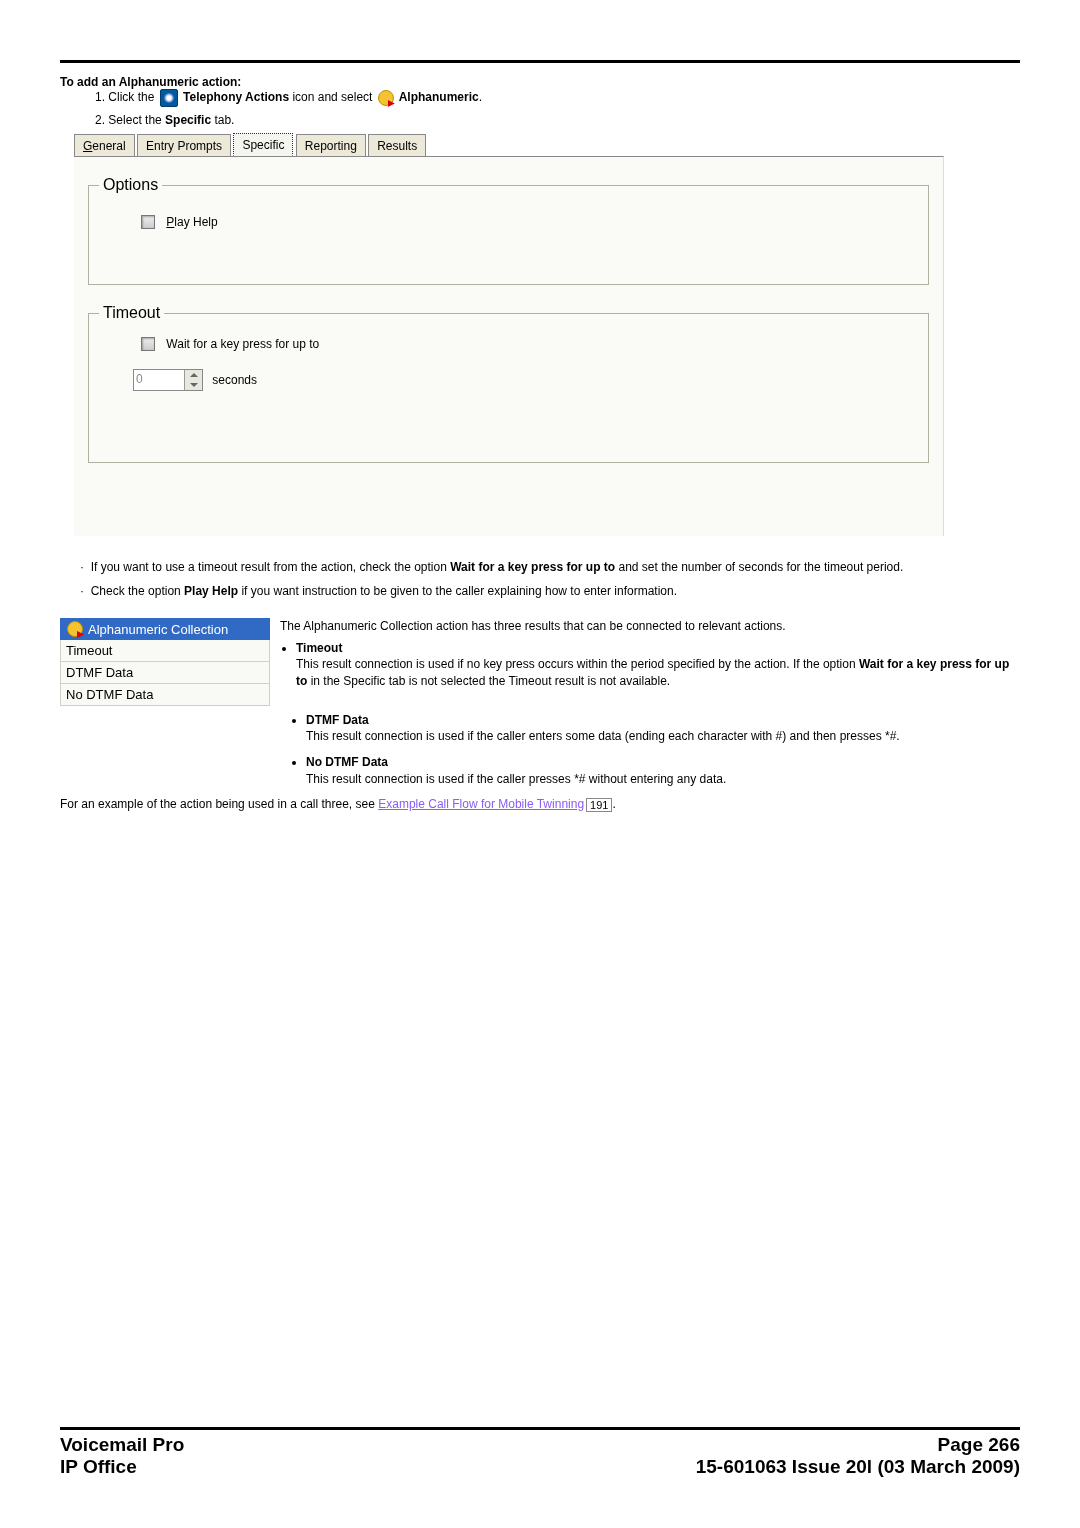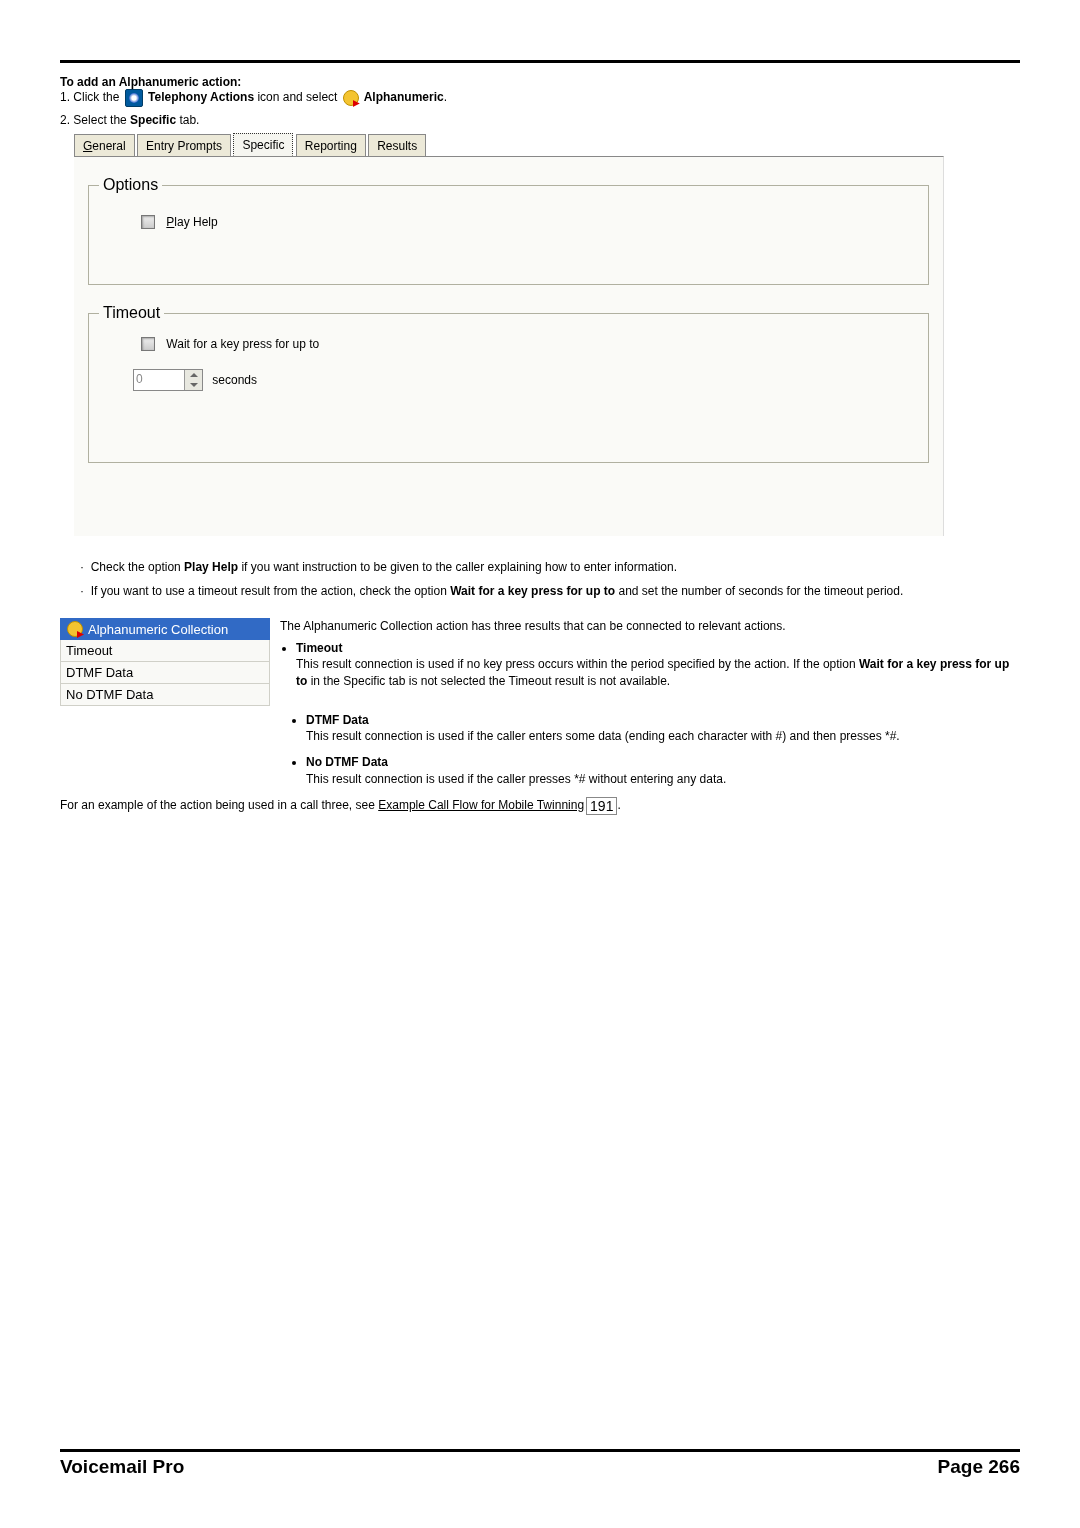"1. Click the Telephony Actions" .step { margin-left: none -> 35px }
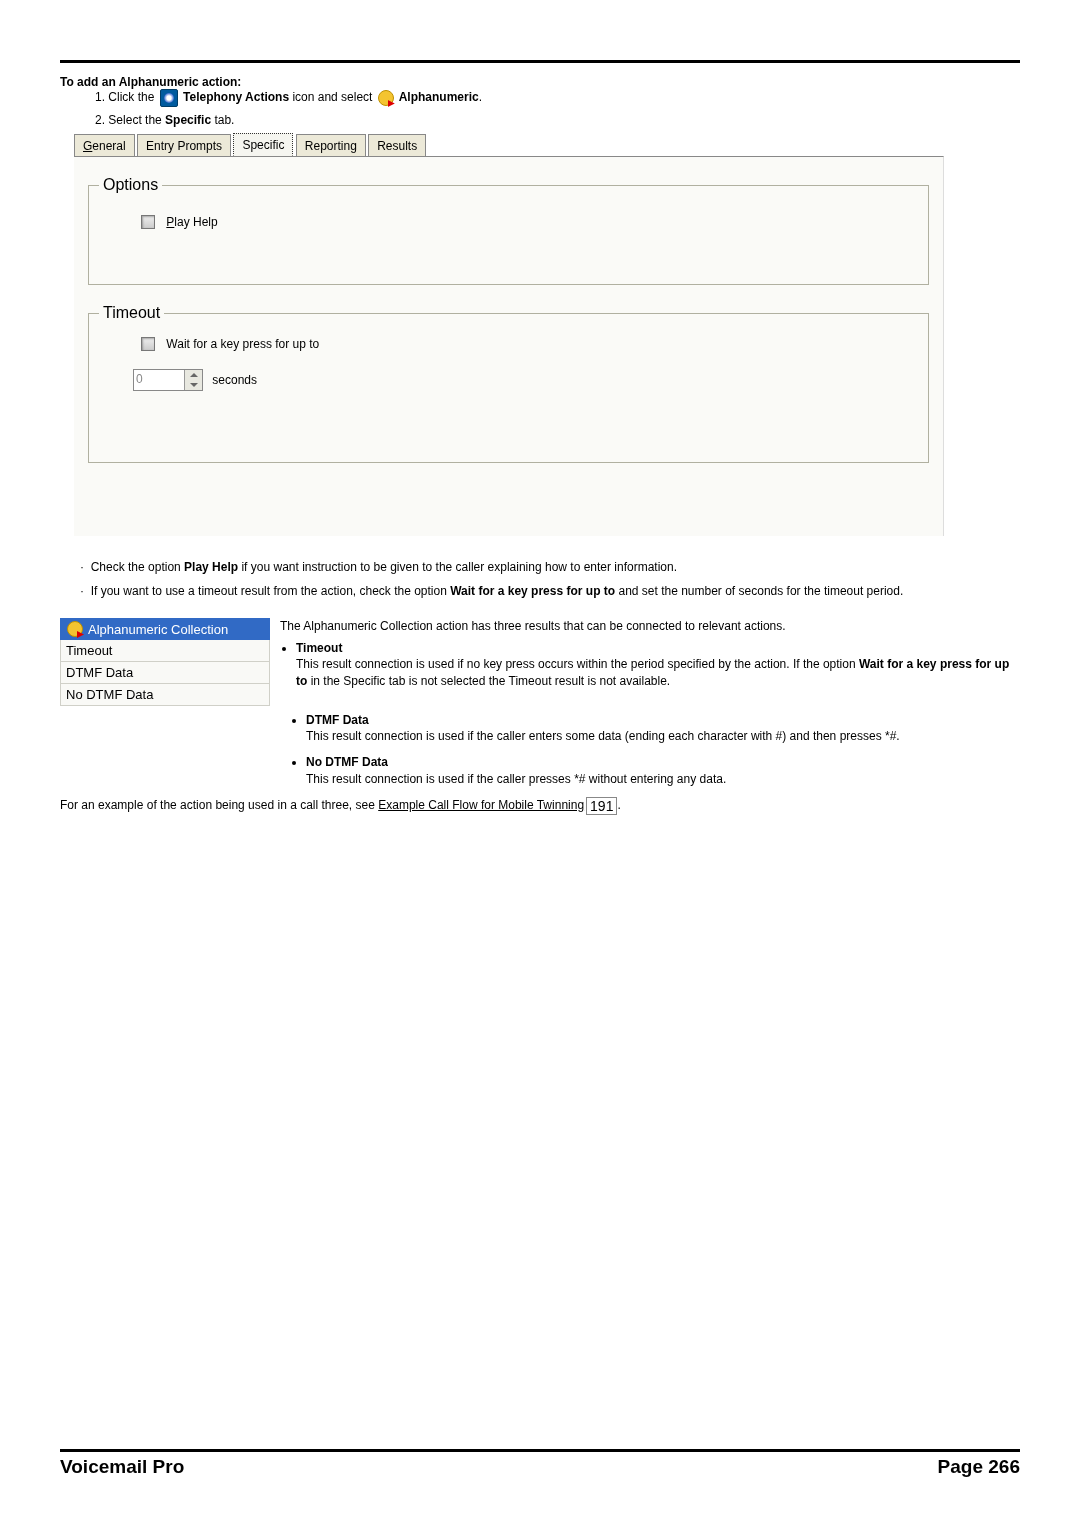"· Check the option Play" li { order: before "· If you want to" -> after "· If you want to" }
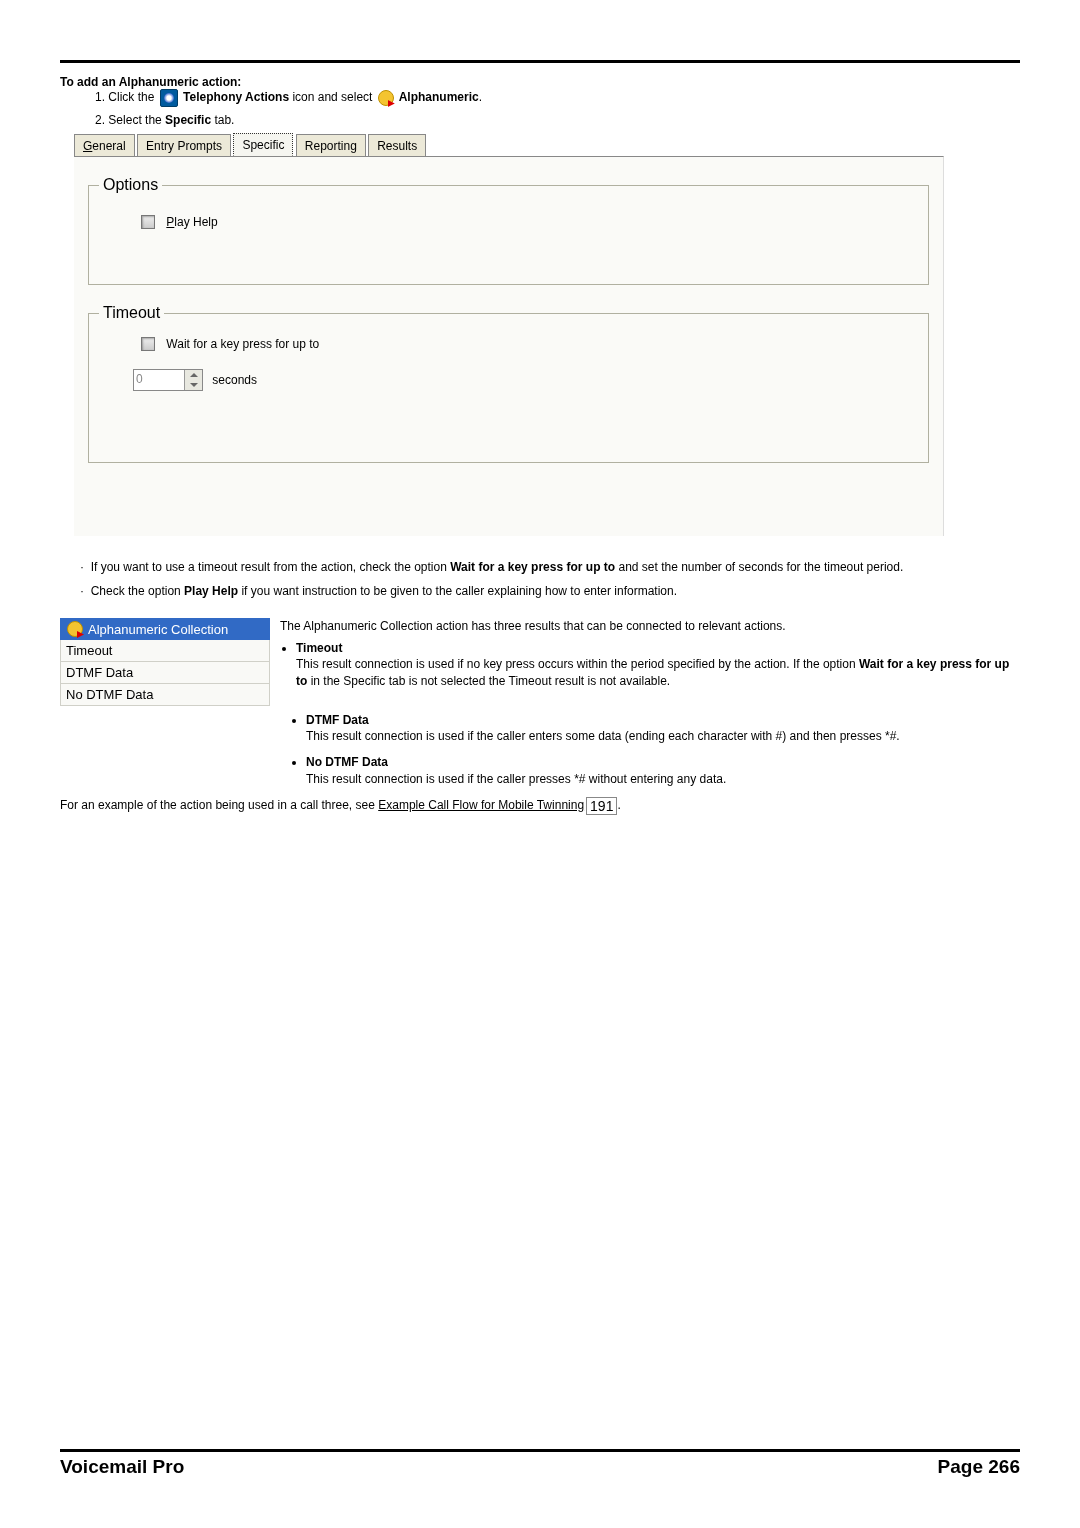"Example Call Flow for Mobile" .link { color: #000000 -> #8b5cf6 }
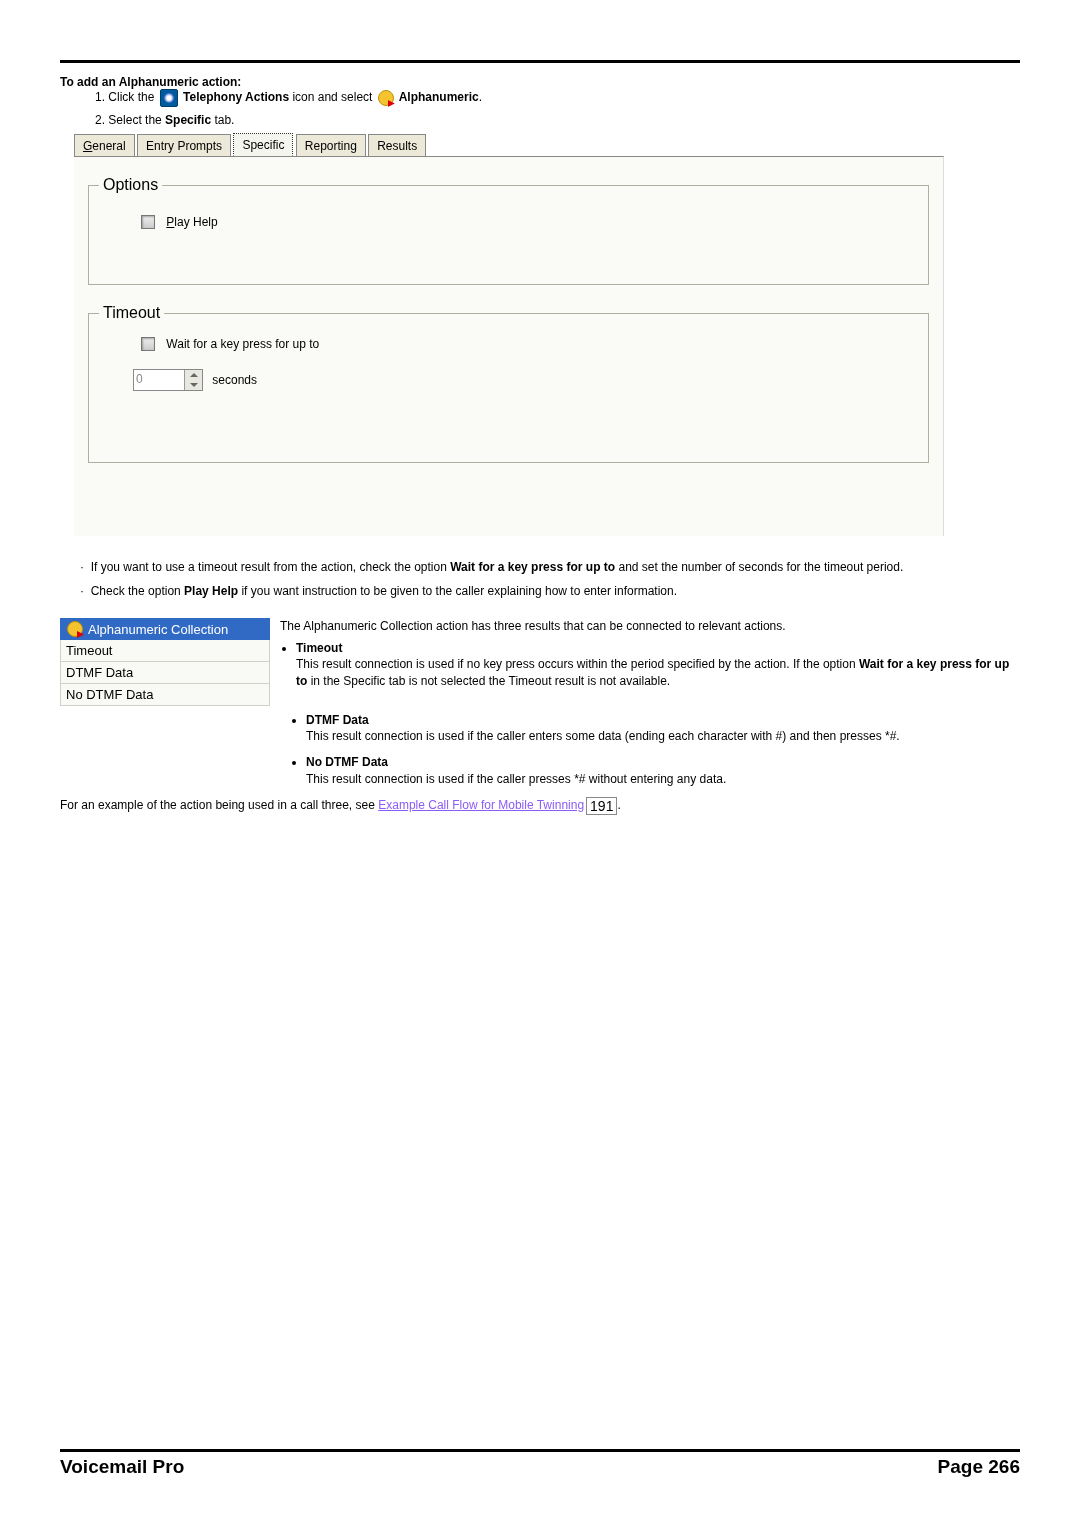"191" .refbox { font-size: 14px -> 11px }
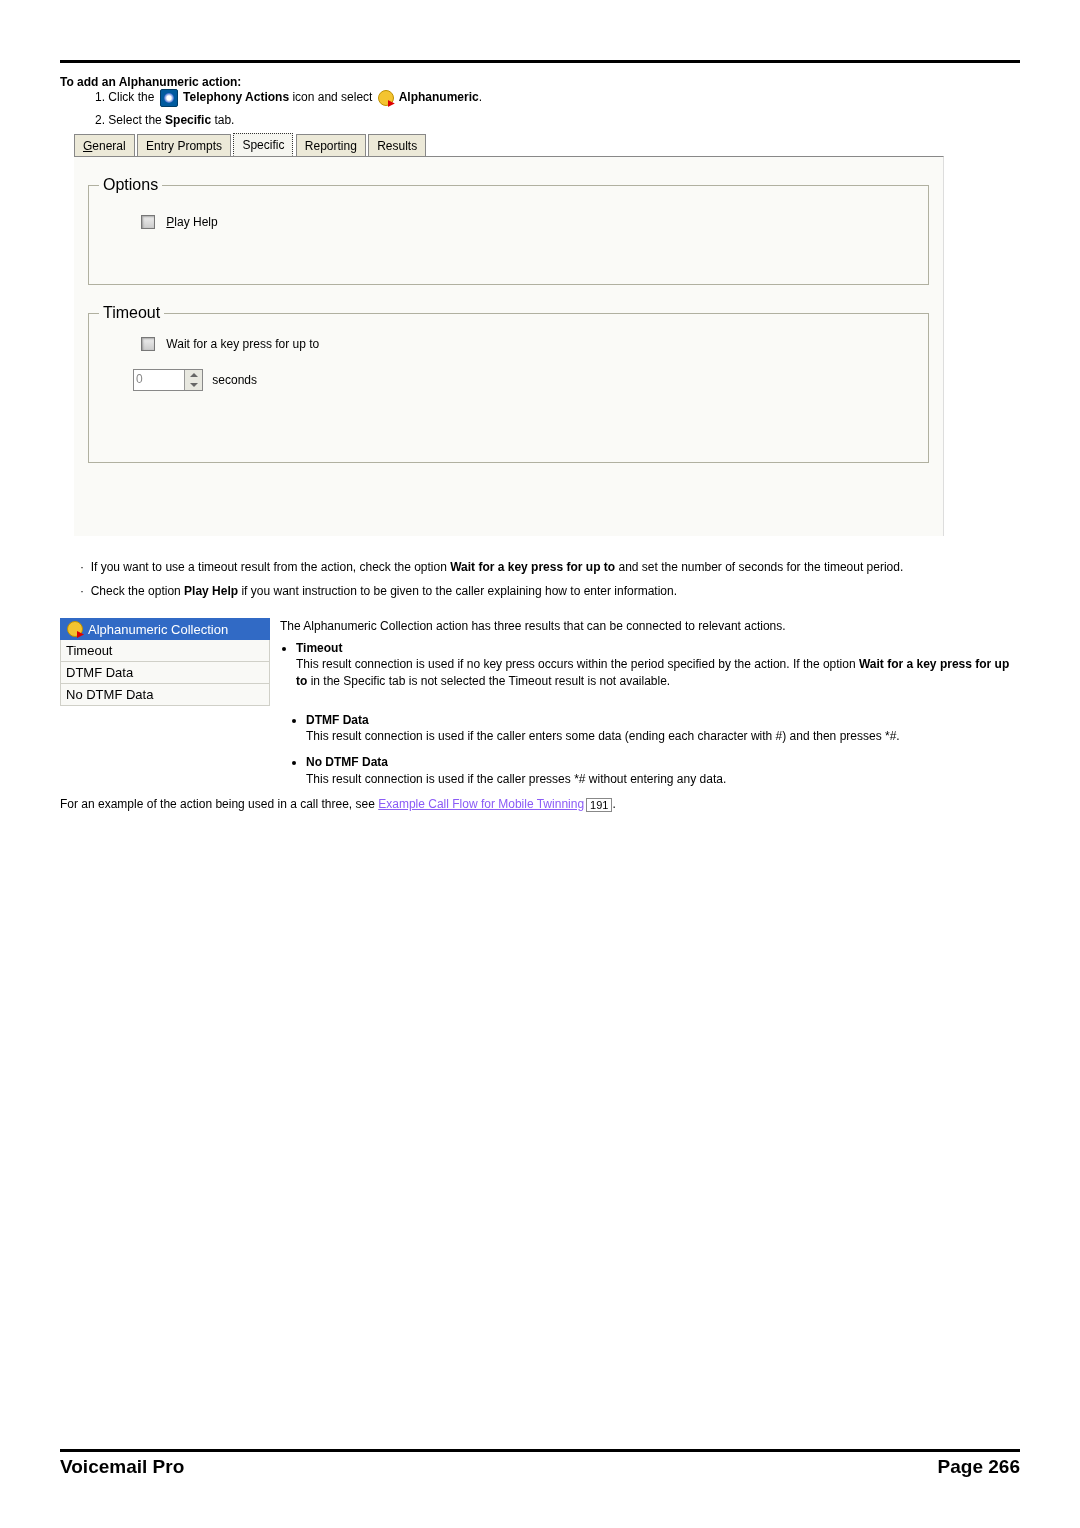"IP Office" div.footer-row { html: none -> <div> <span>IP Office</span> <span>15-601063 Issue 20l (03 March 2009)</span> </div> }
